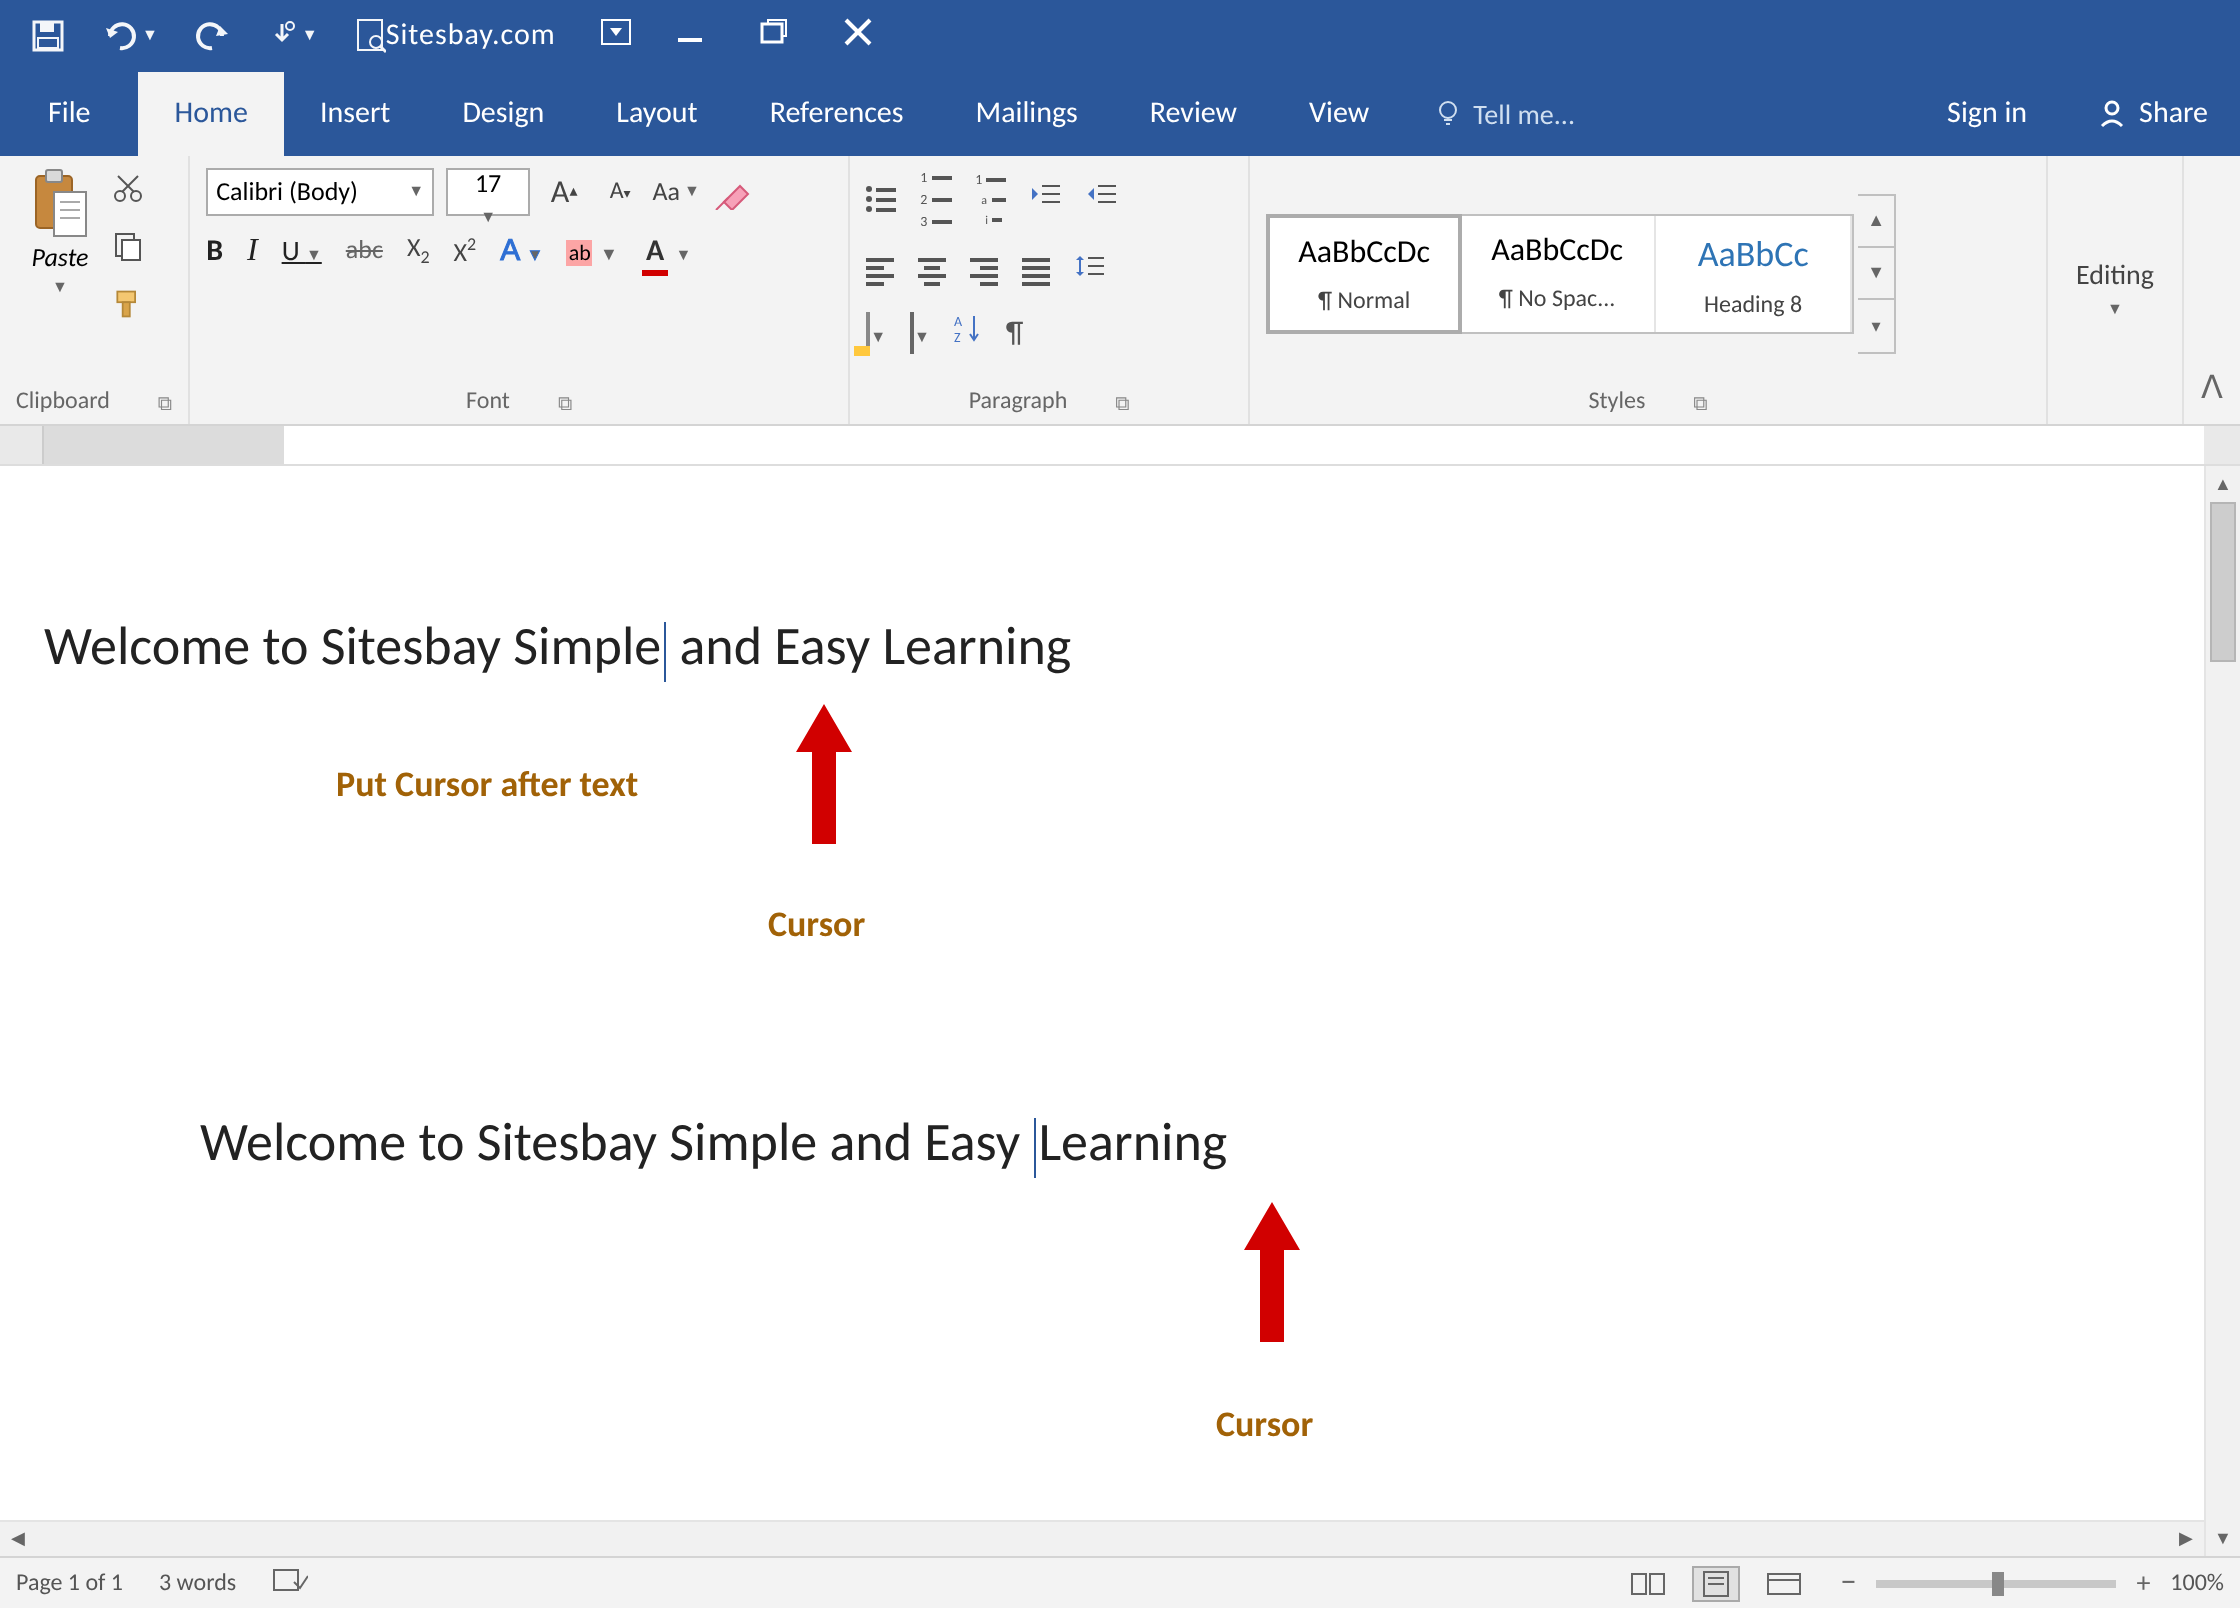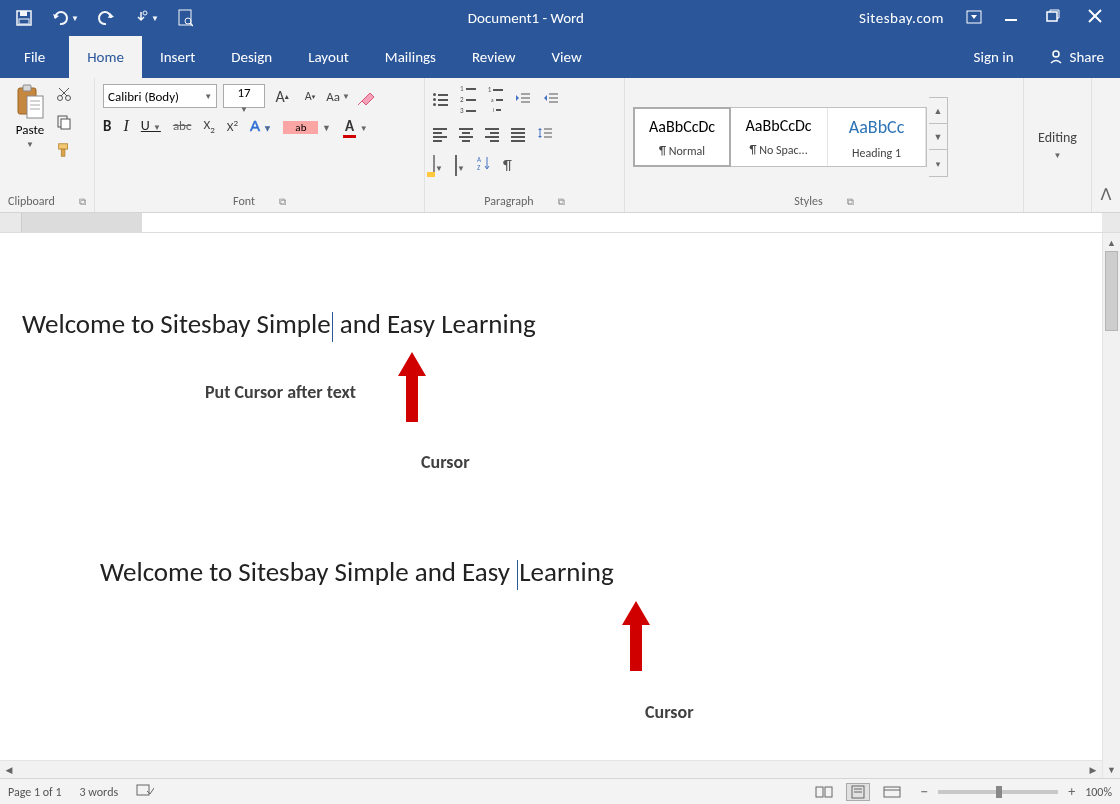"Document1 - Word" div.title-center { html: <div>Document1 - Word</div> -> none }
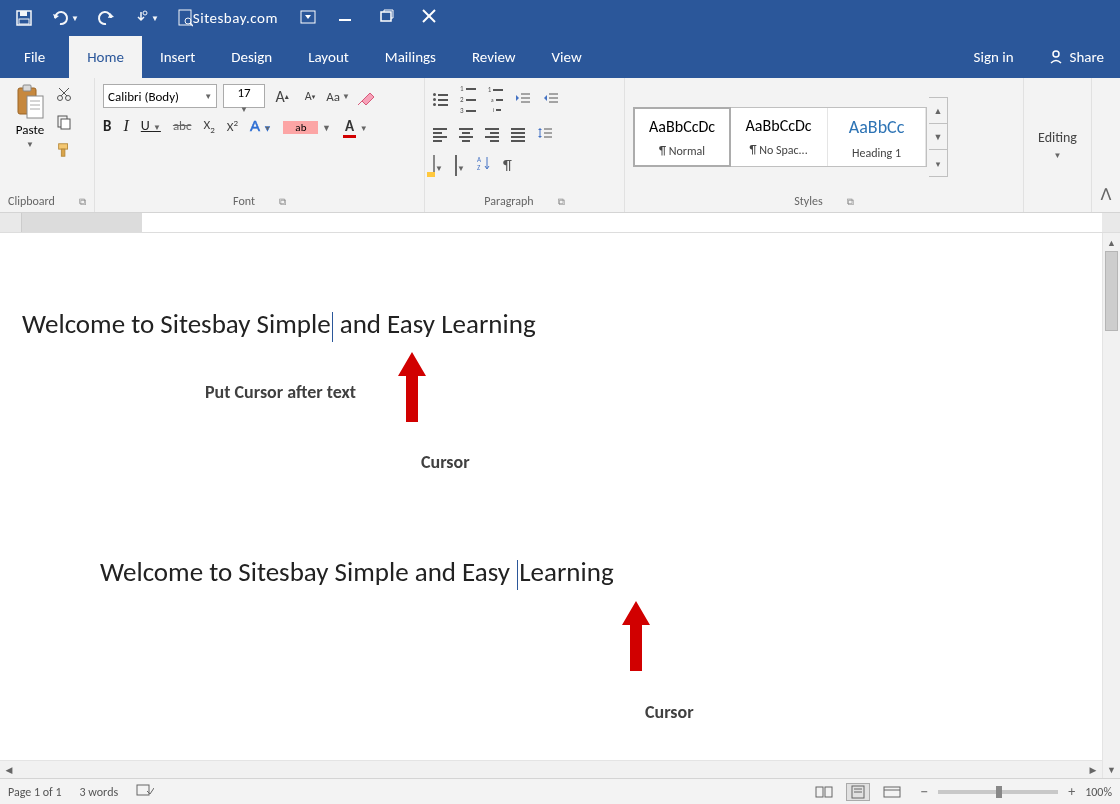"References" div.rt-tab { html: none -> <div>References</div> }
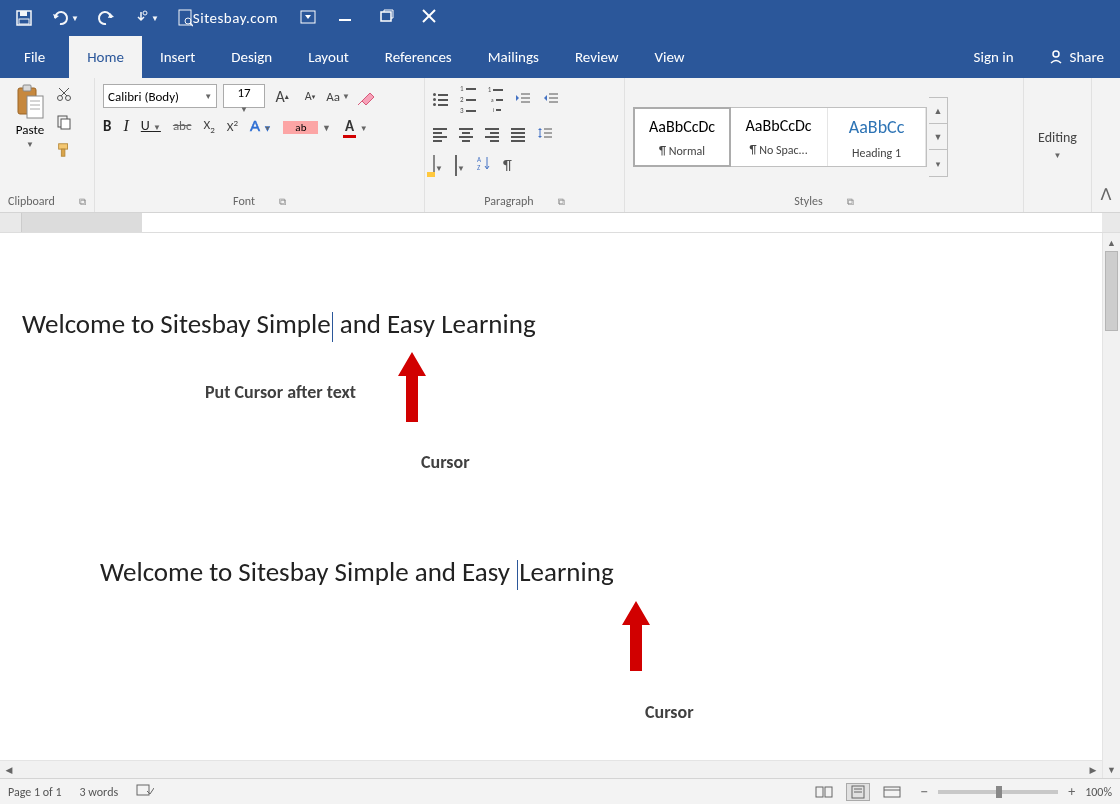"Tell me..." div.rt-tell { html: none -> <div> <svg> <circle></circle> <line></line> <line></line> </svg> <span>Tell me...</span> </div> }
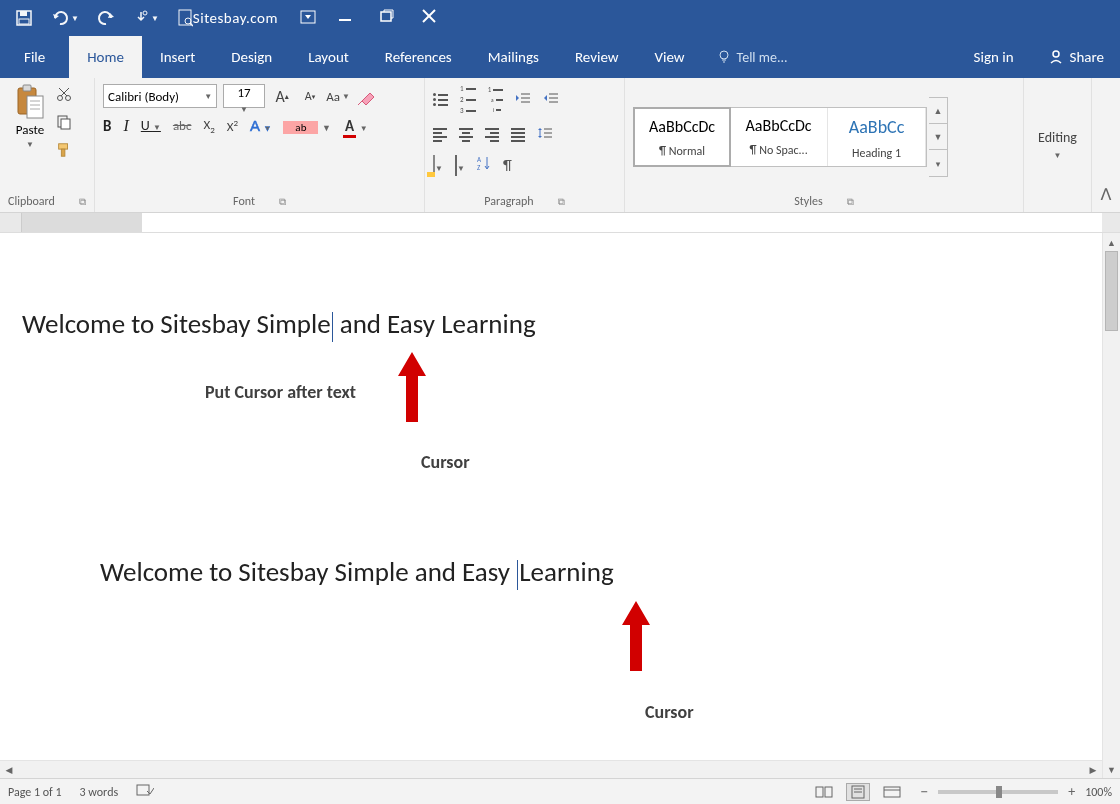"Paste" .paste-label { font-style: none -> italic }
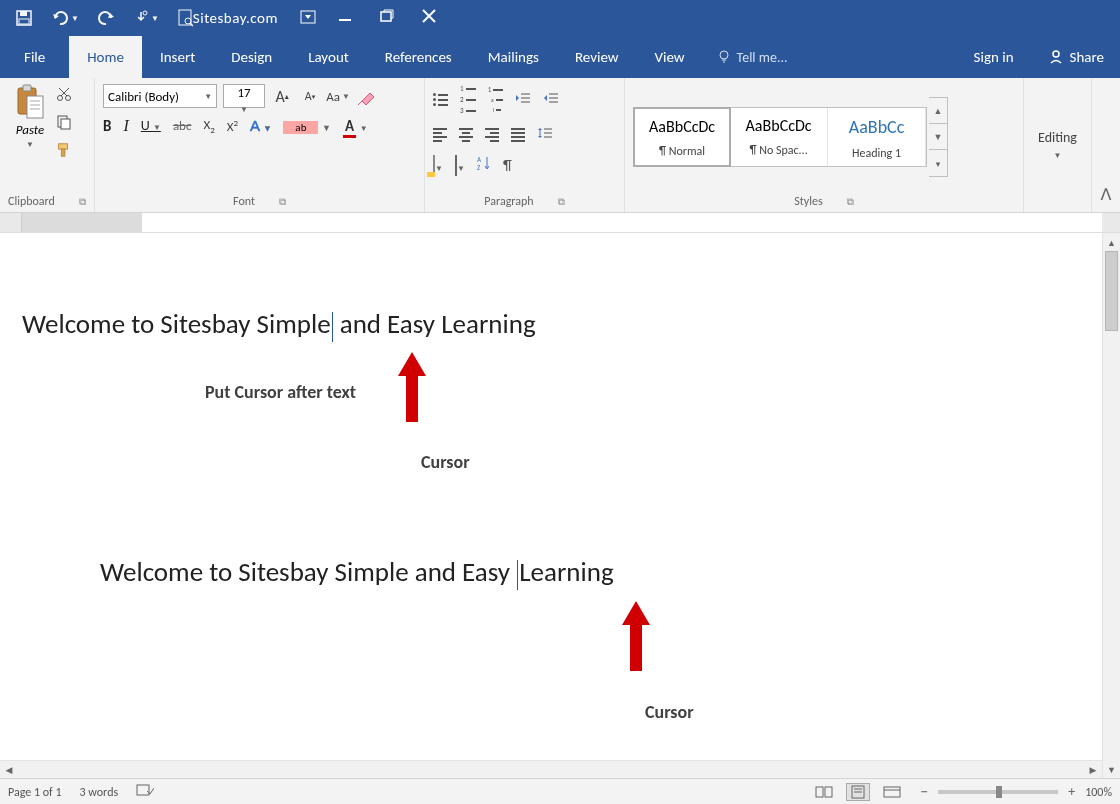"ab" .hlite { padding: 0 12px -> 0 1px }
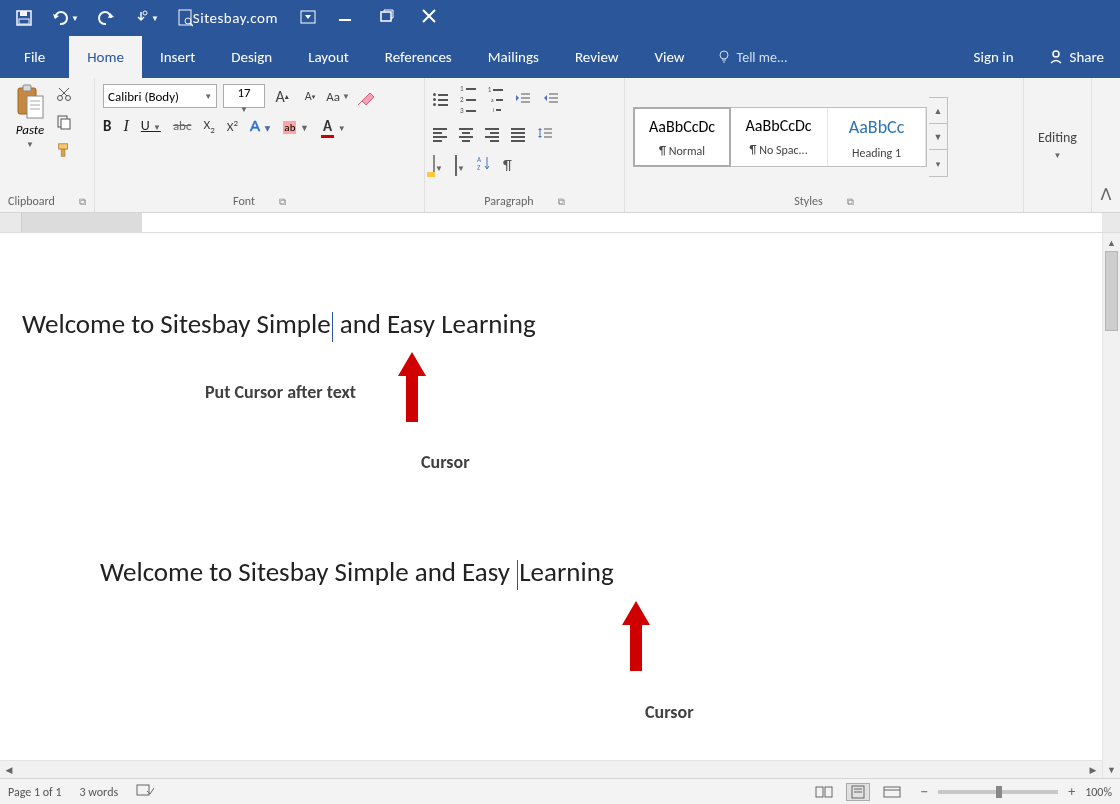"Heading 1" div.style-name { text: 1 -> 8 }
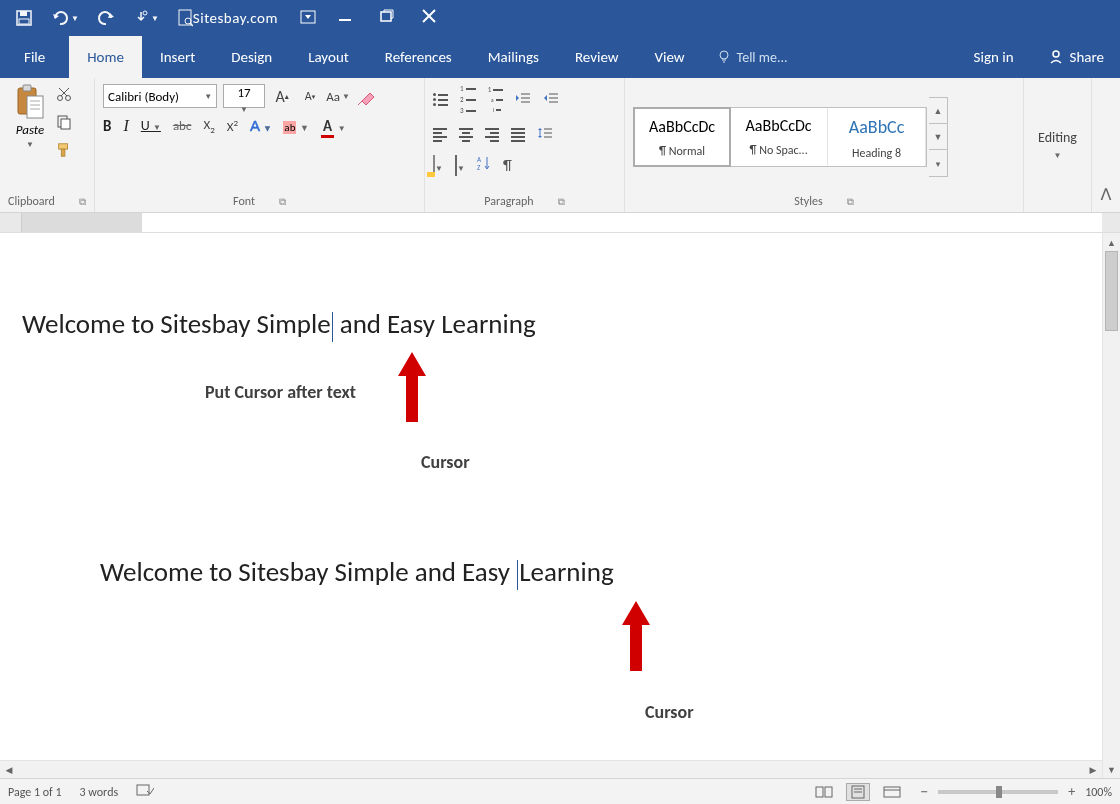"Put Cursor after text" .anno-blue { color: #404040 -> #a16207; margin-left: 37px -> none }
